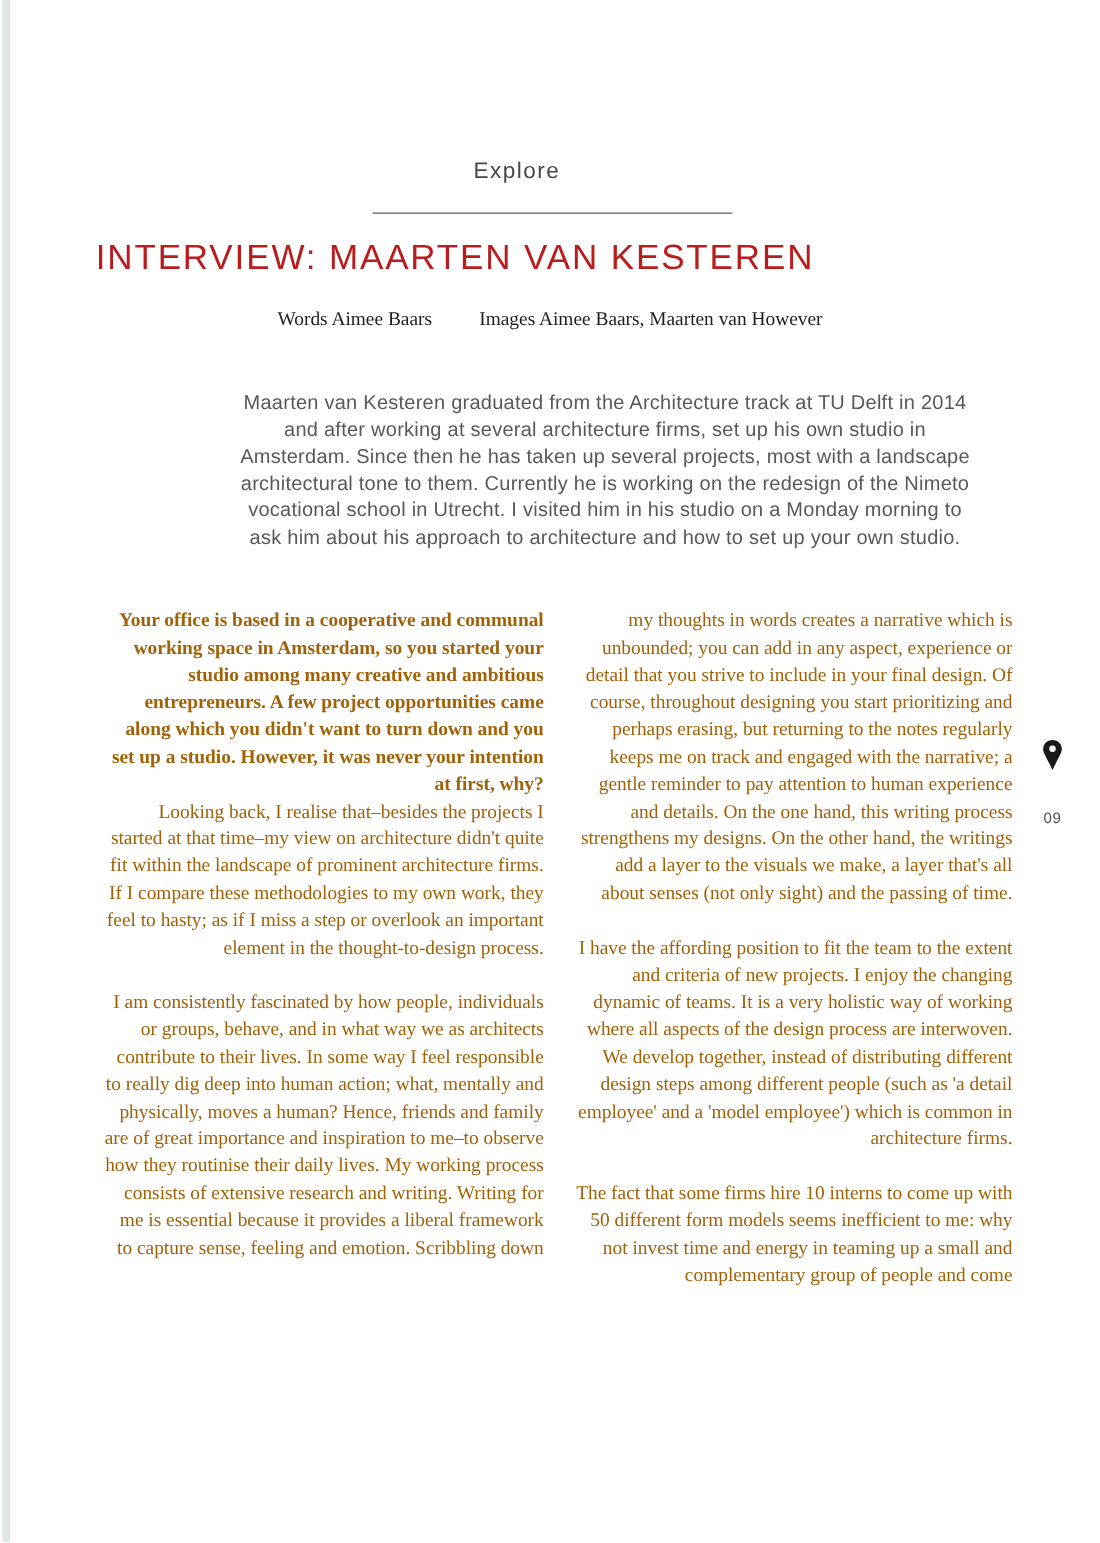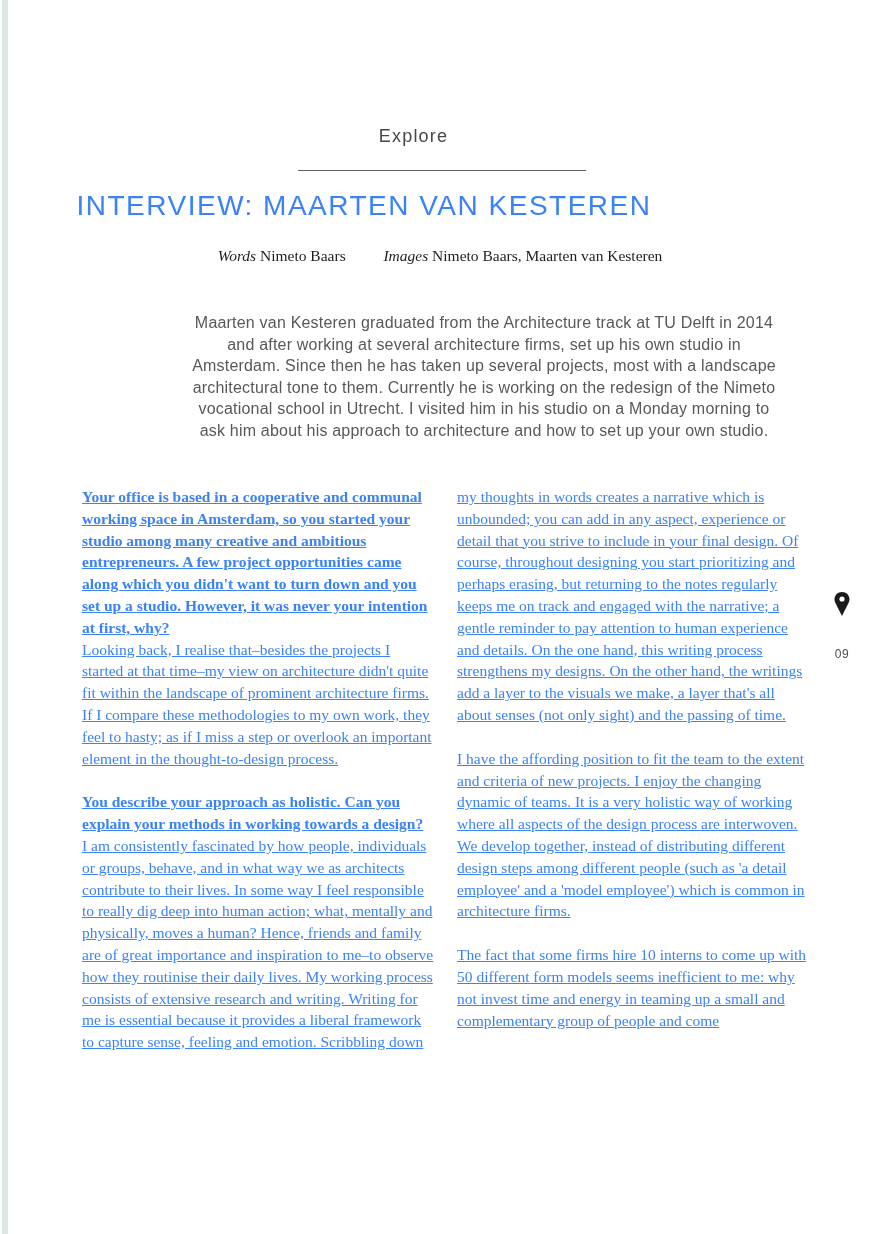"INTERVIEW: MAARTEN VAN KESTEREN" .title { color: #3b82f6 -> #b91c1c }
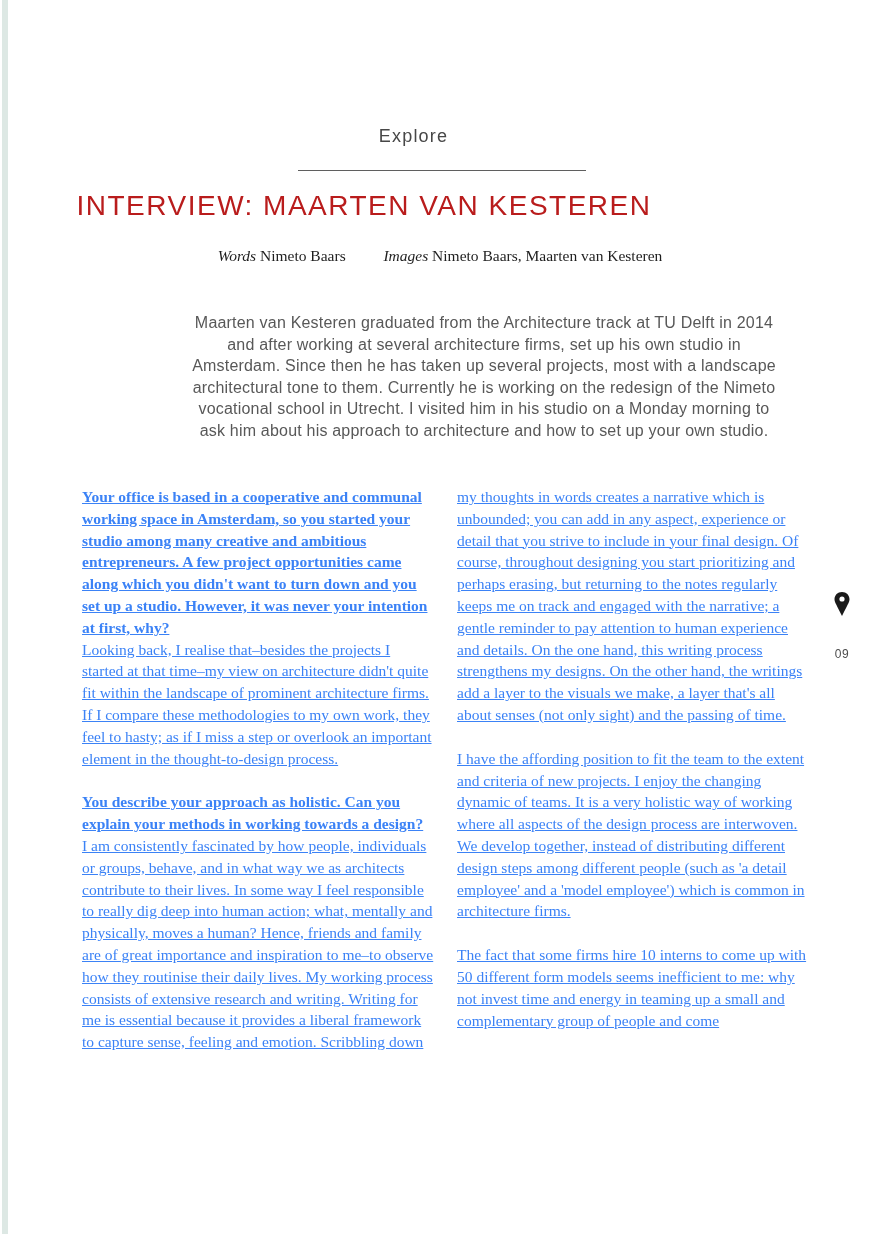"Words" .byline .label { font-style: italic -> none }
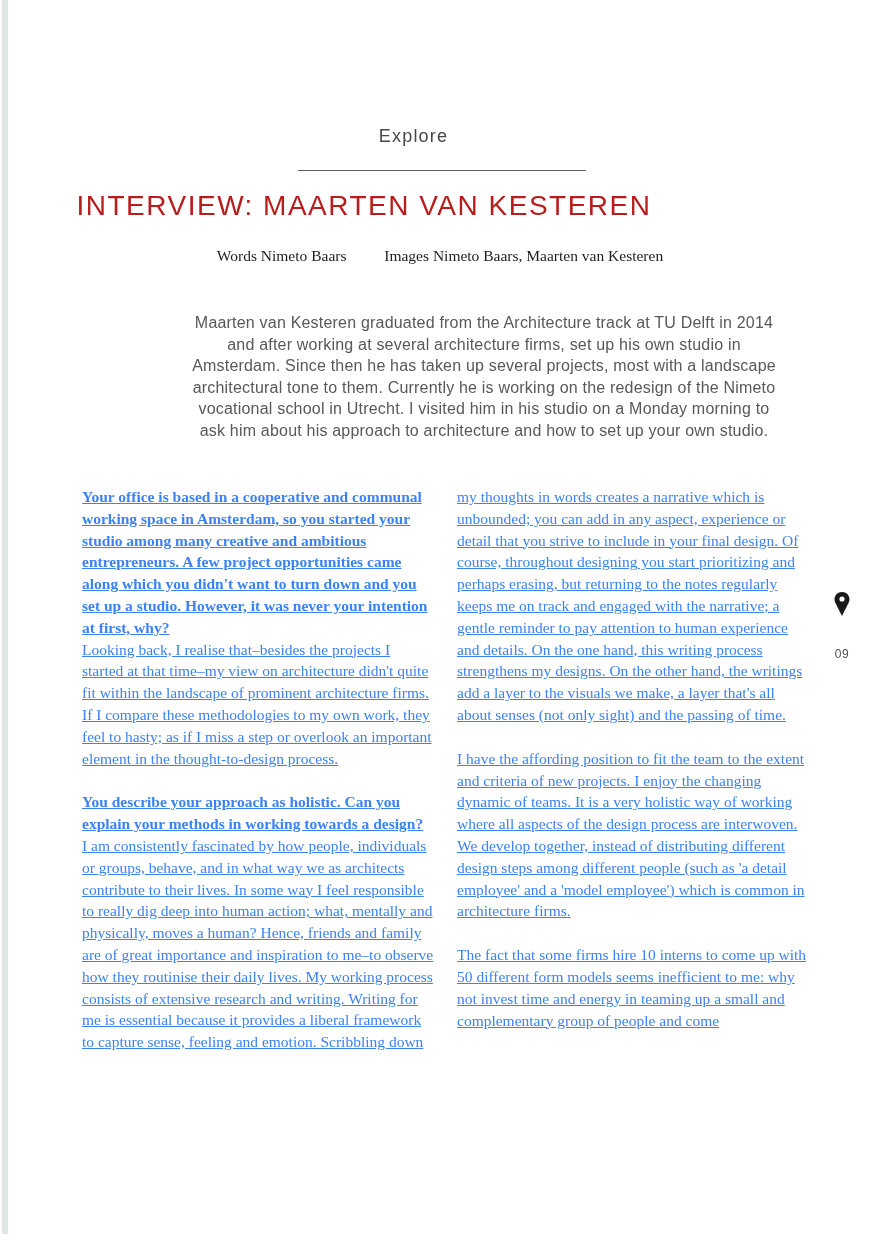"Nimeto Baars" span { text: Nimeto -> Aimee }
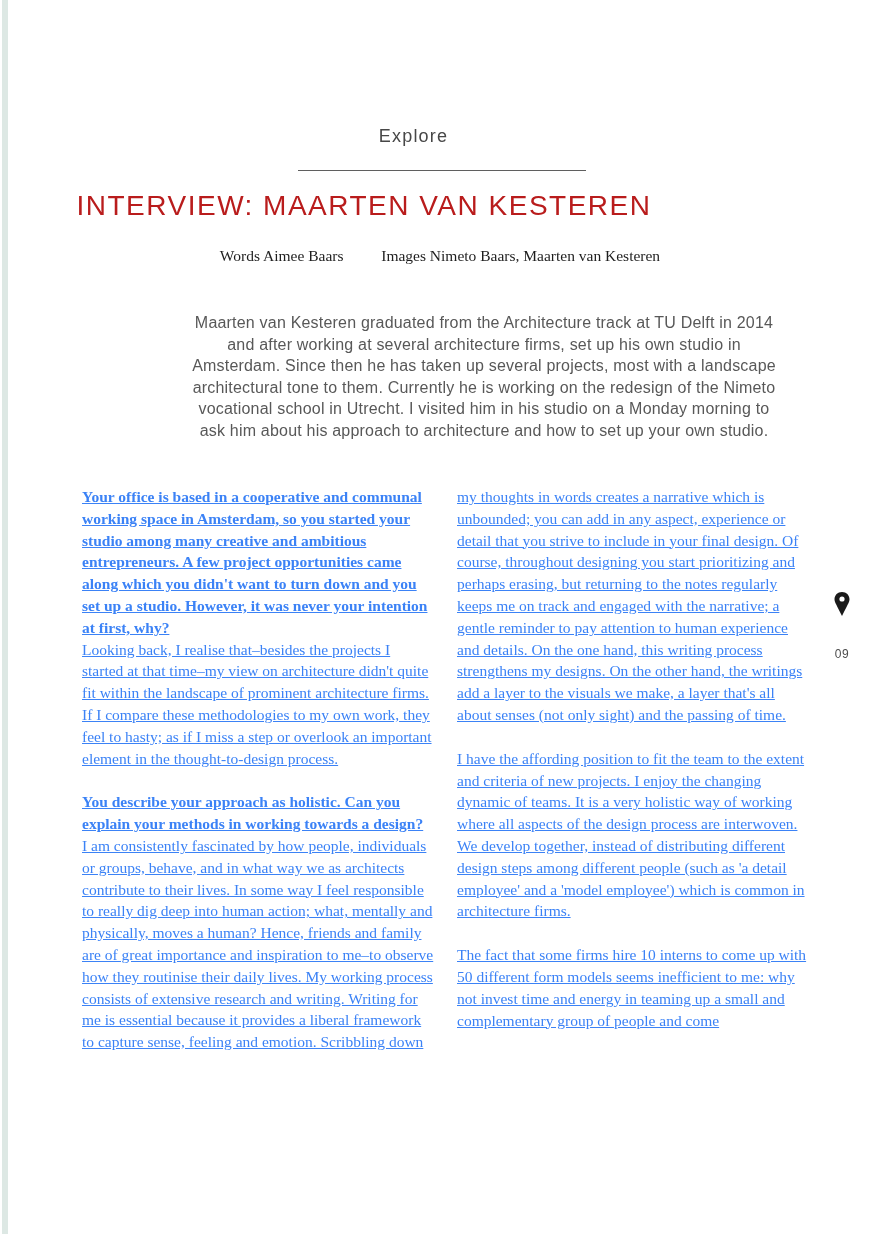"Nimeto Baars, Maarten van Kesteren" span { text: Nimeto Baars, Maarten van Kesteren -> Aimee Baars, Maarten van However }
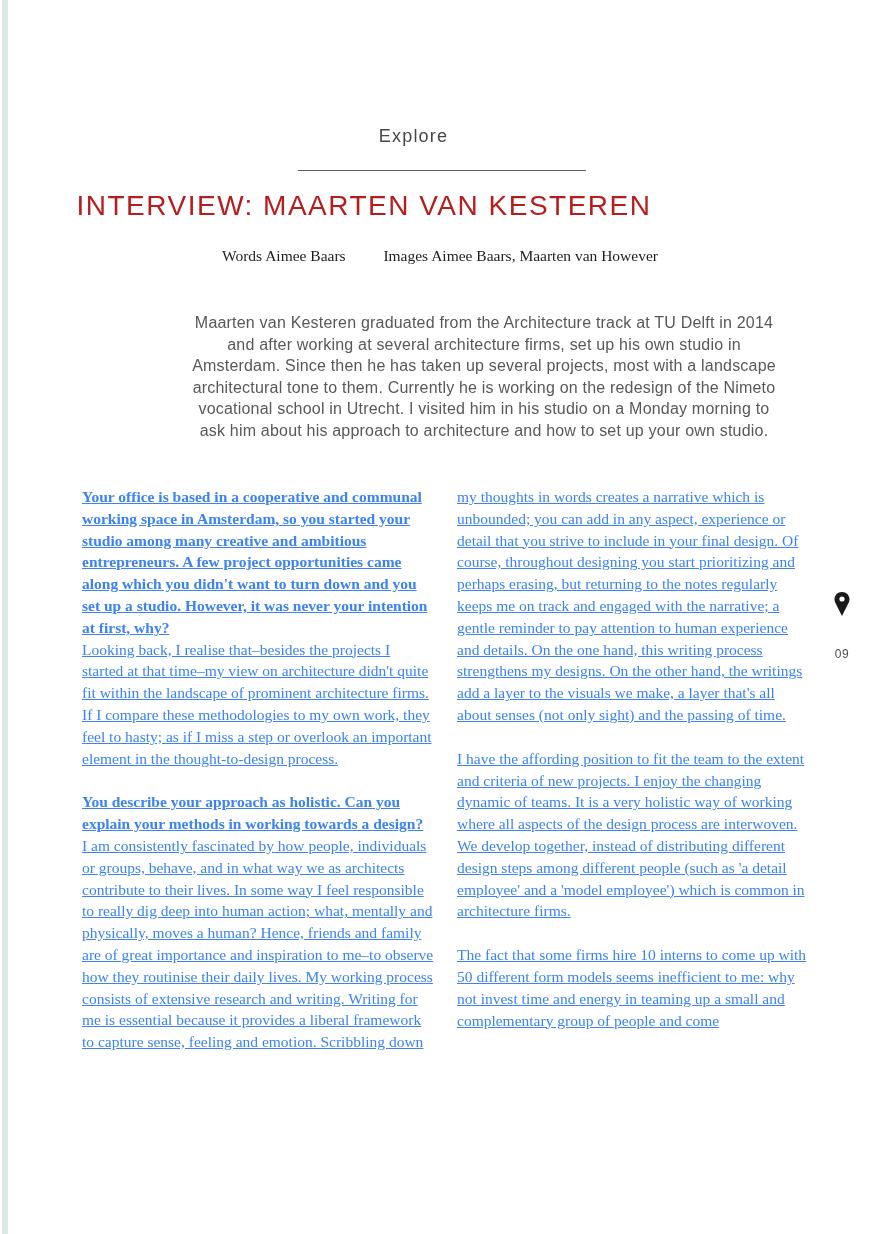"Your office is based in" .col { color: #3b82f6 -> #a16207; text-align: left -> right; text-decoration: underline -> none }
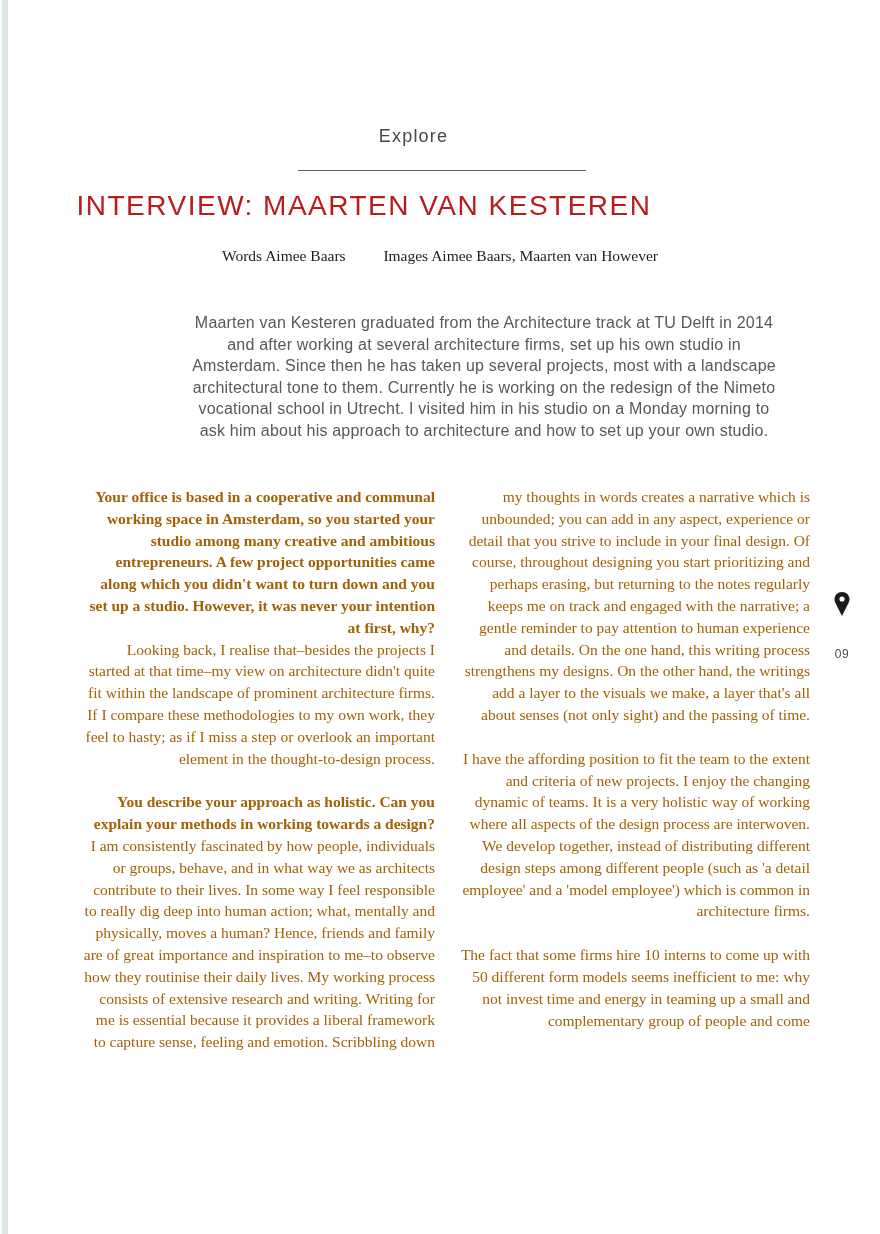"You describe your approach as" p.question { html: <p>You describe your approach as holistic. Can you explain your methods in working towards a design?</p> -> none }
